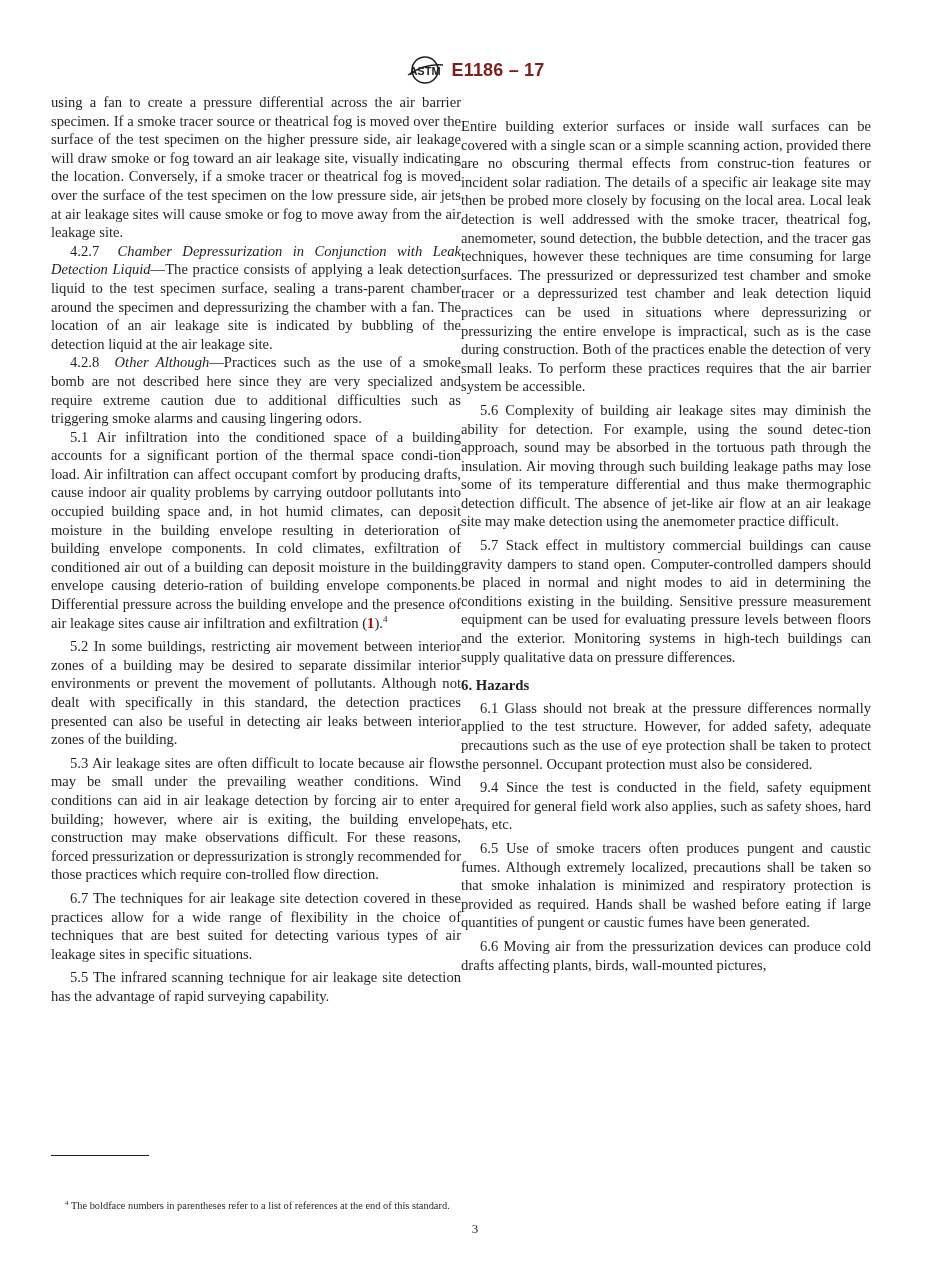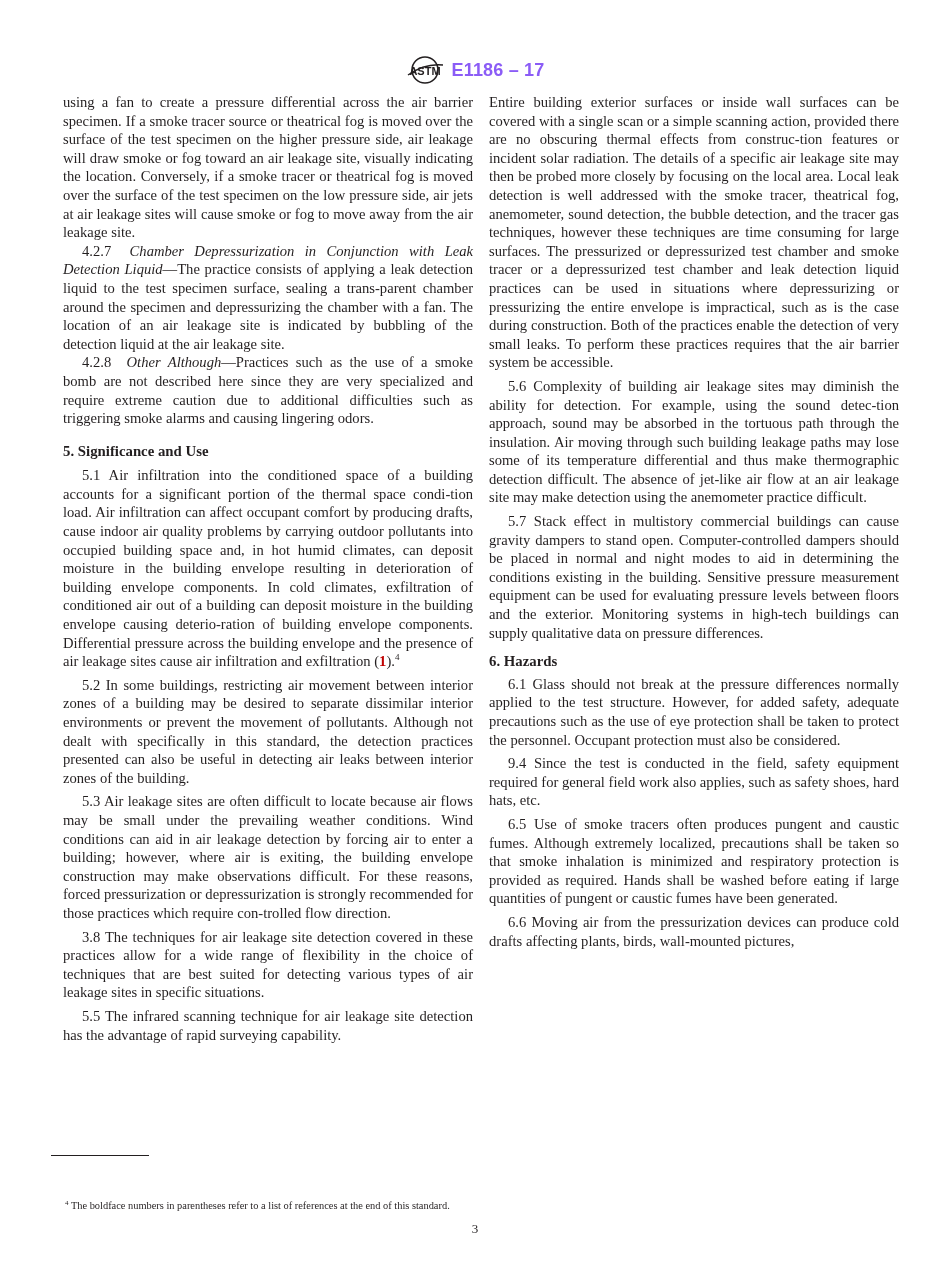"E1186 – 17" .doc-id { color: #8b5cf6 -> #7f1d1d }
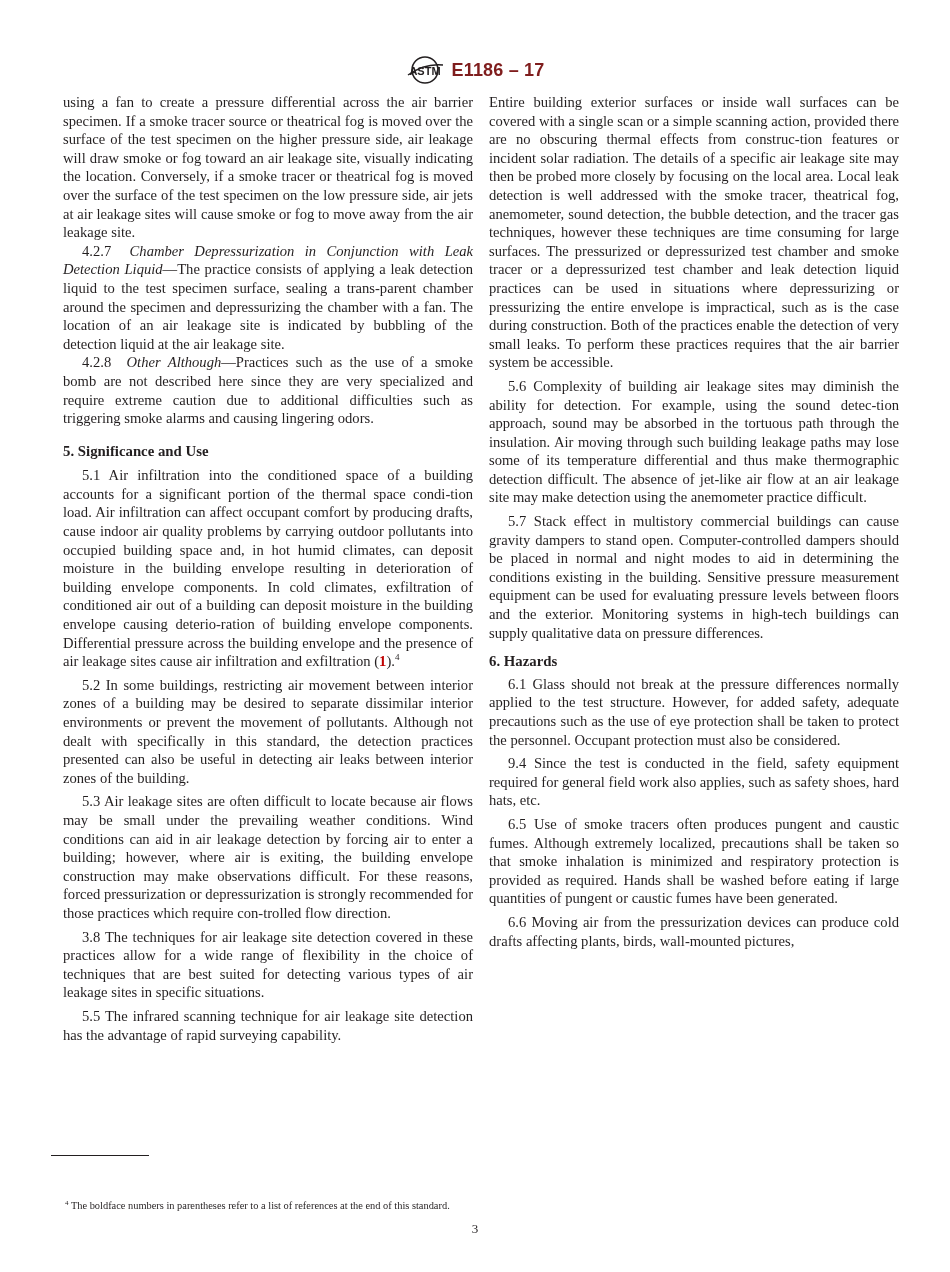"using a fan to create" .col.left { left: 63px -> 51px }
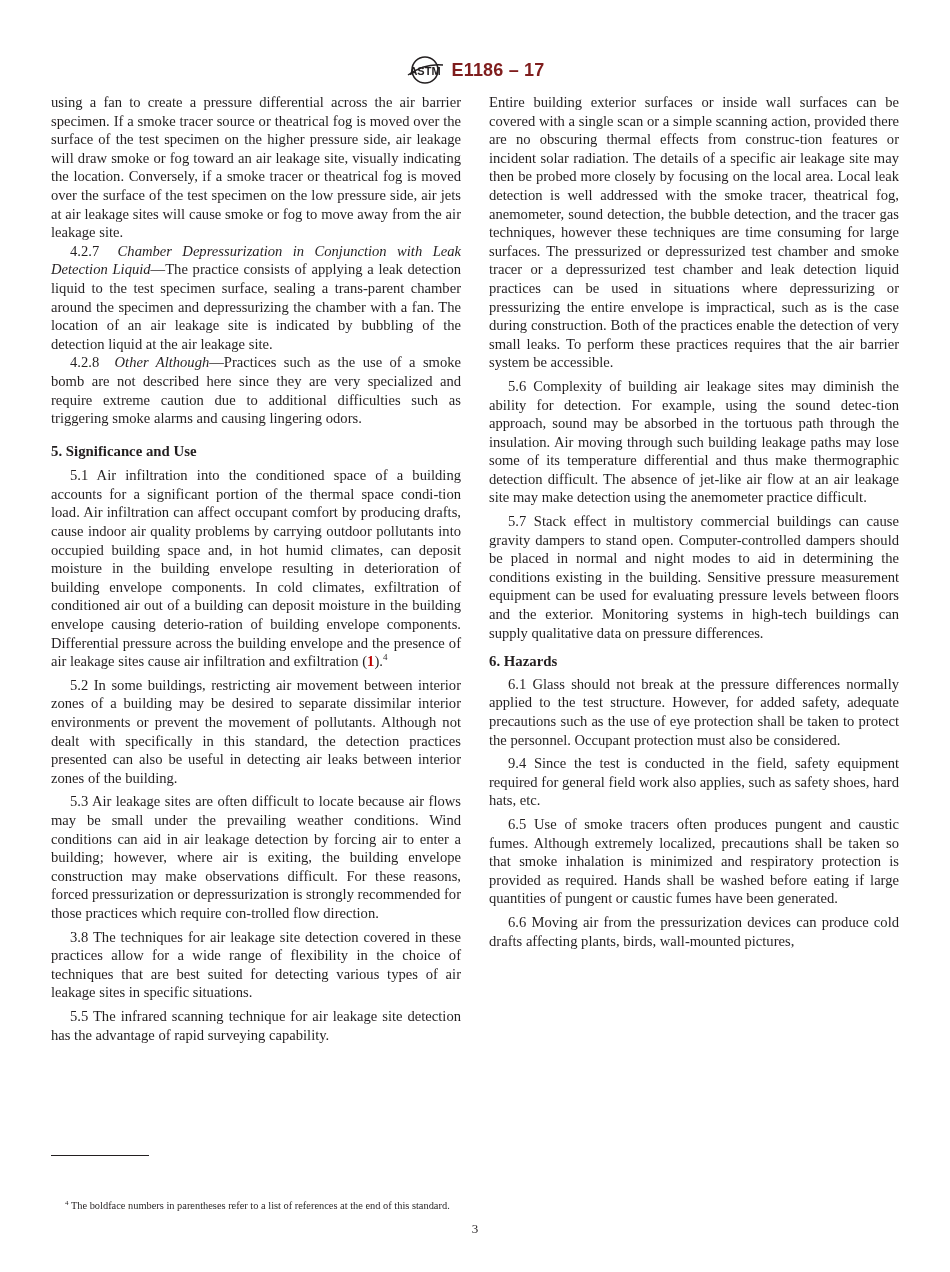"Entire building exterior surfaces or" .col.right { left: 489px -> 461px; margin-top: none -> 24px }
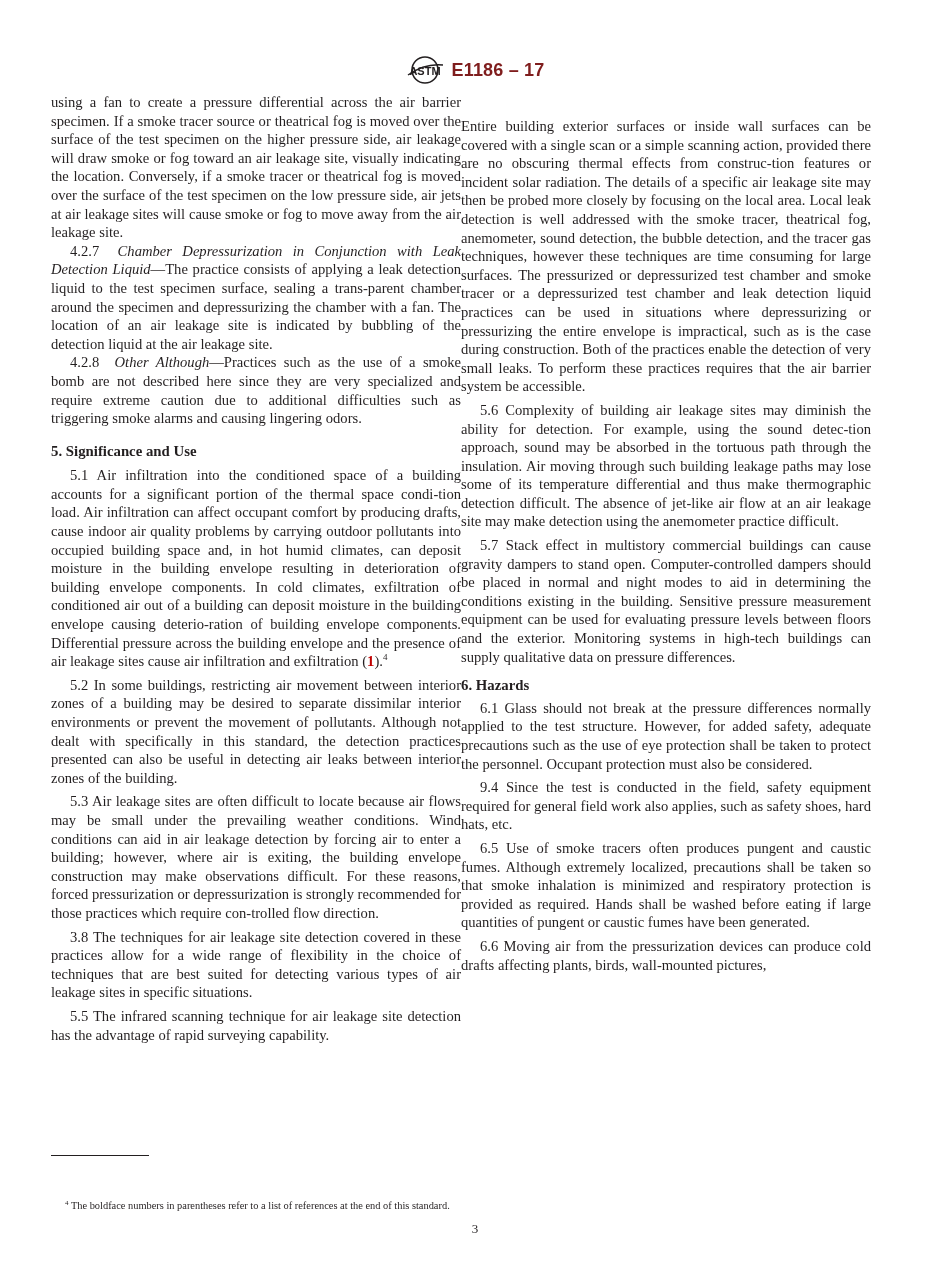"5. Significance and Use" h2 { html: <h2>5. Significance and Use</h2> -> none }
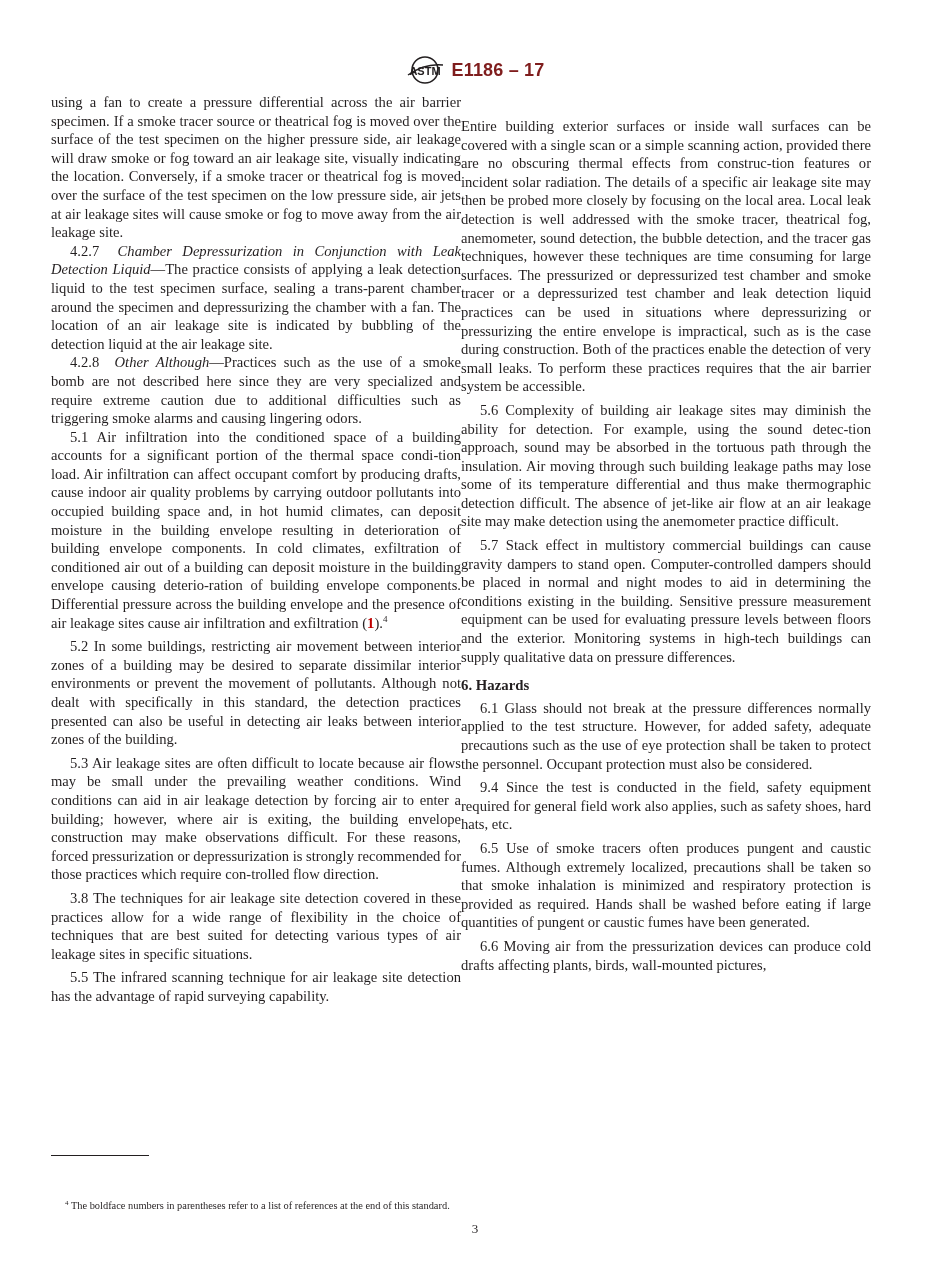"3.8 The techniques for air" p.gap { text: 3.8 -> 6.7 }
